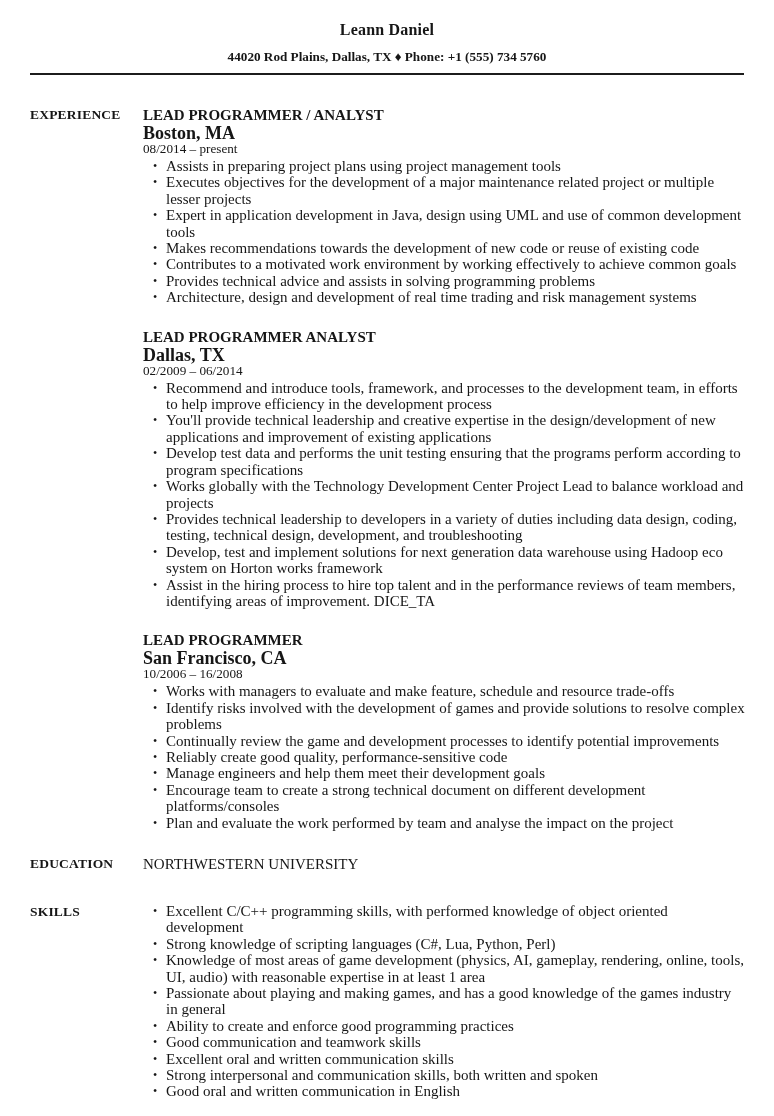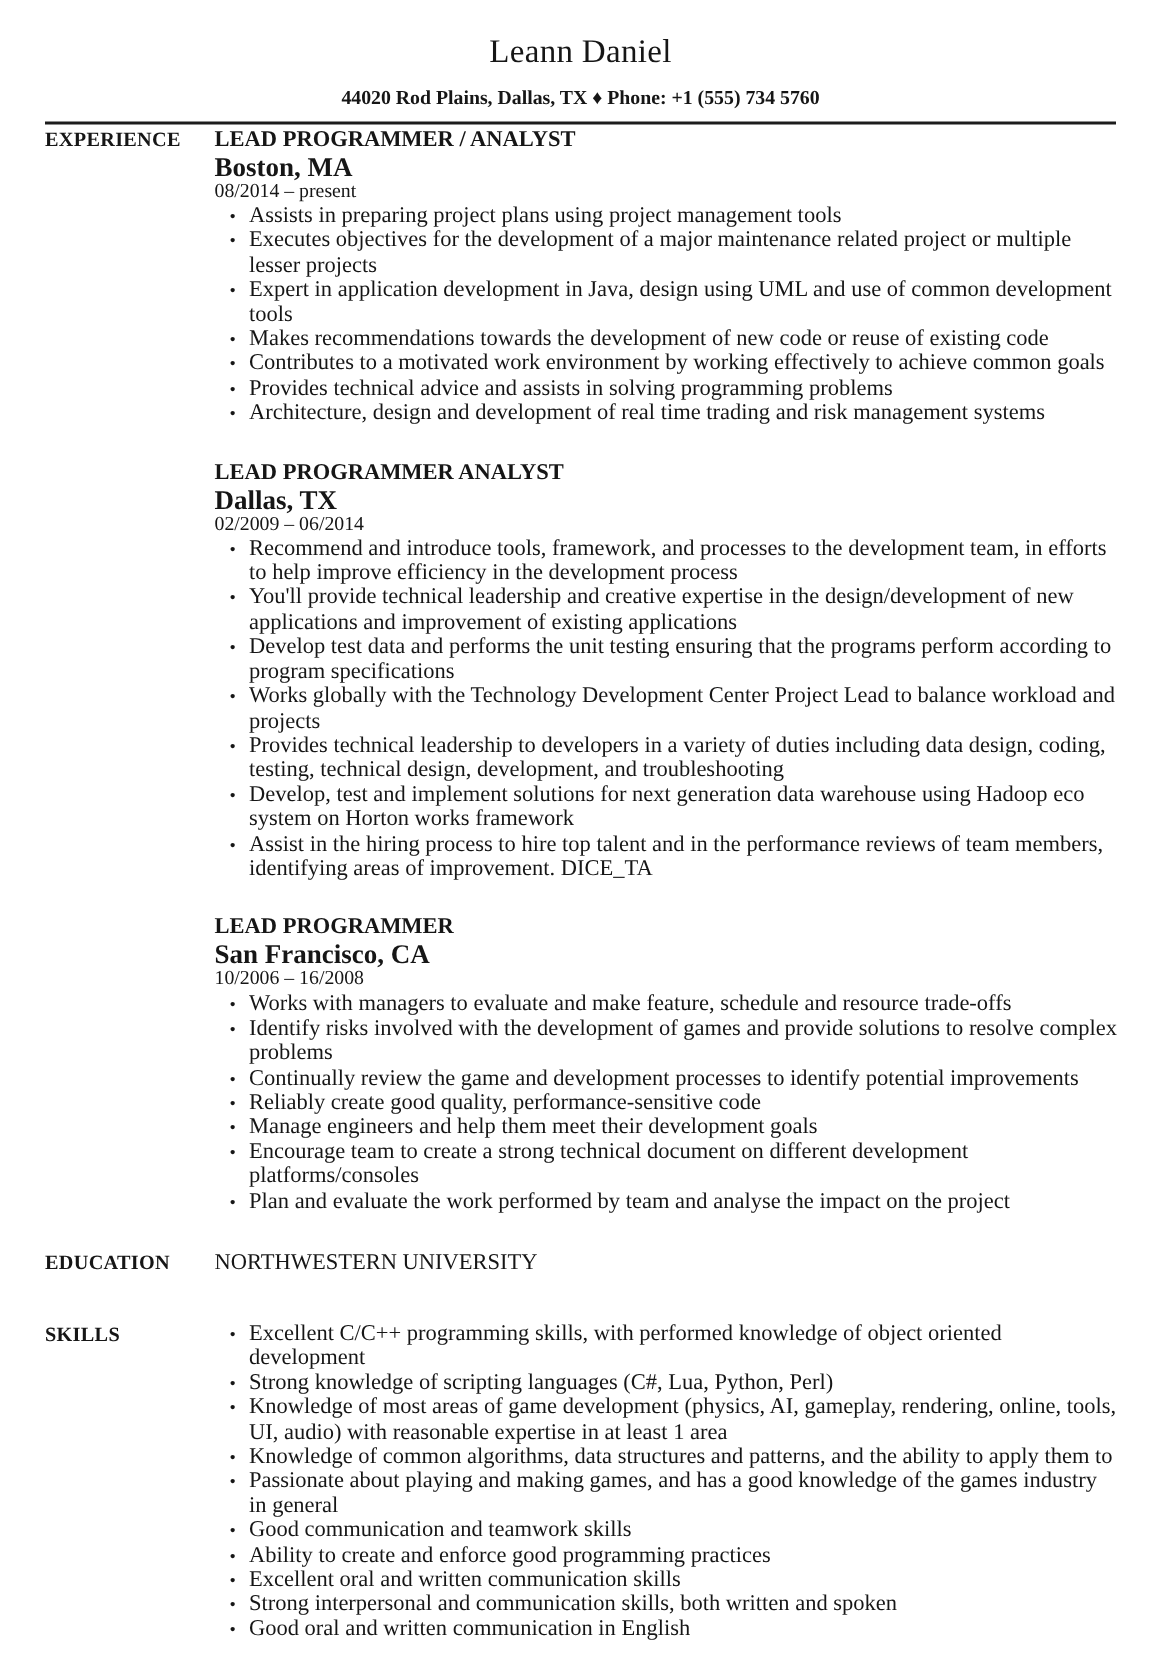"Leann Daniel" .name { font-size: 22px -> 16px; font-weight: normal -> bold }
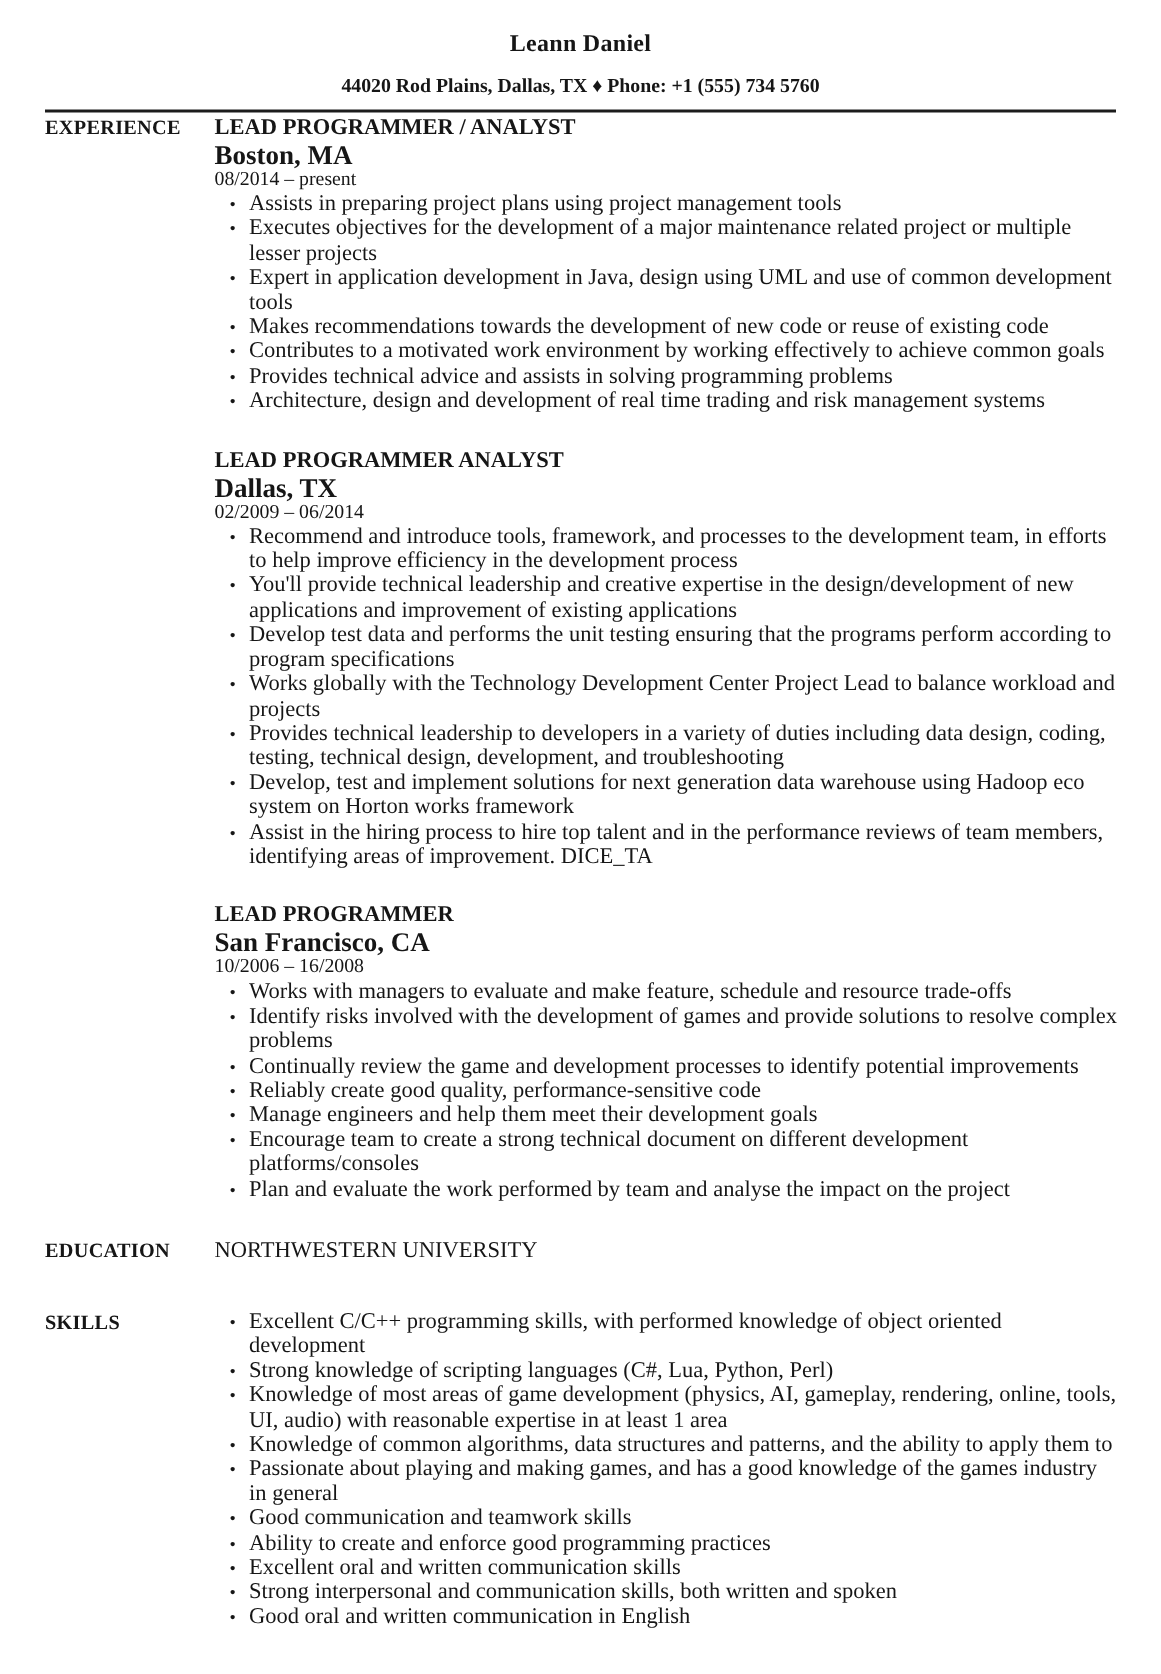"EXPERIENCE" .main { padding: 1px 28px 0 30px -> 31px 28px 0 30px }
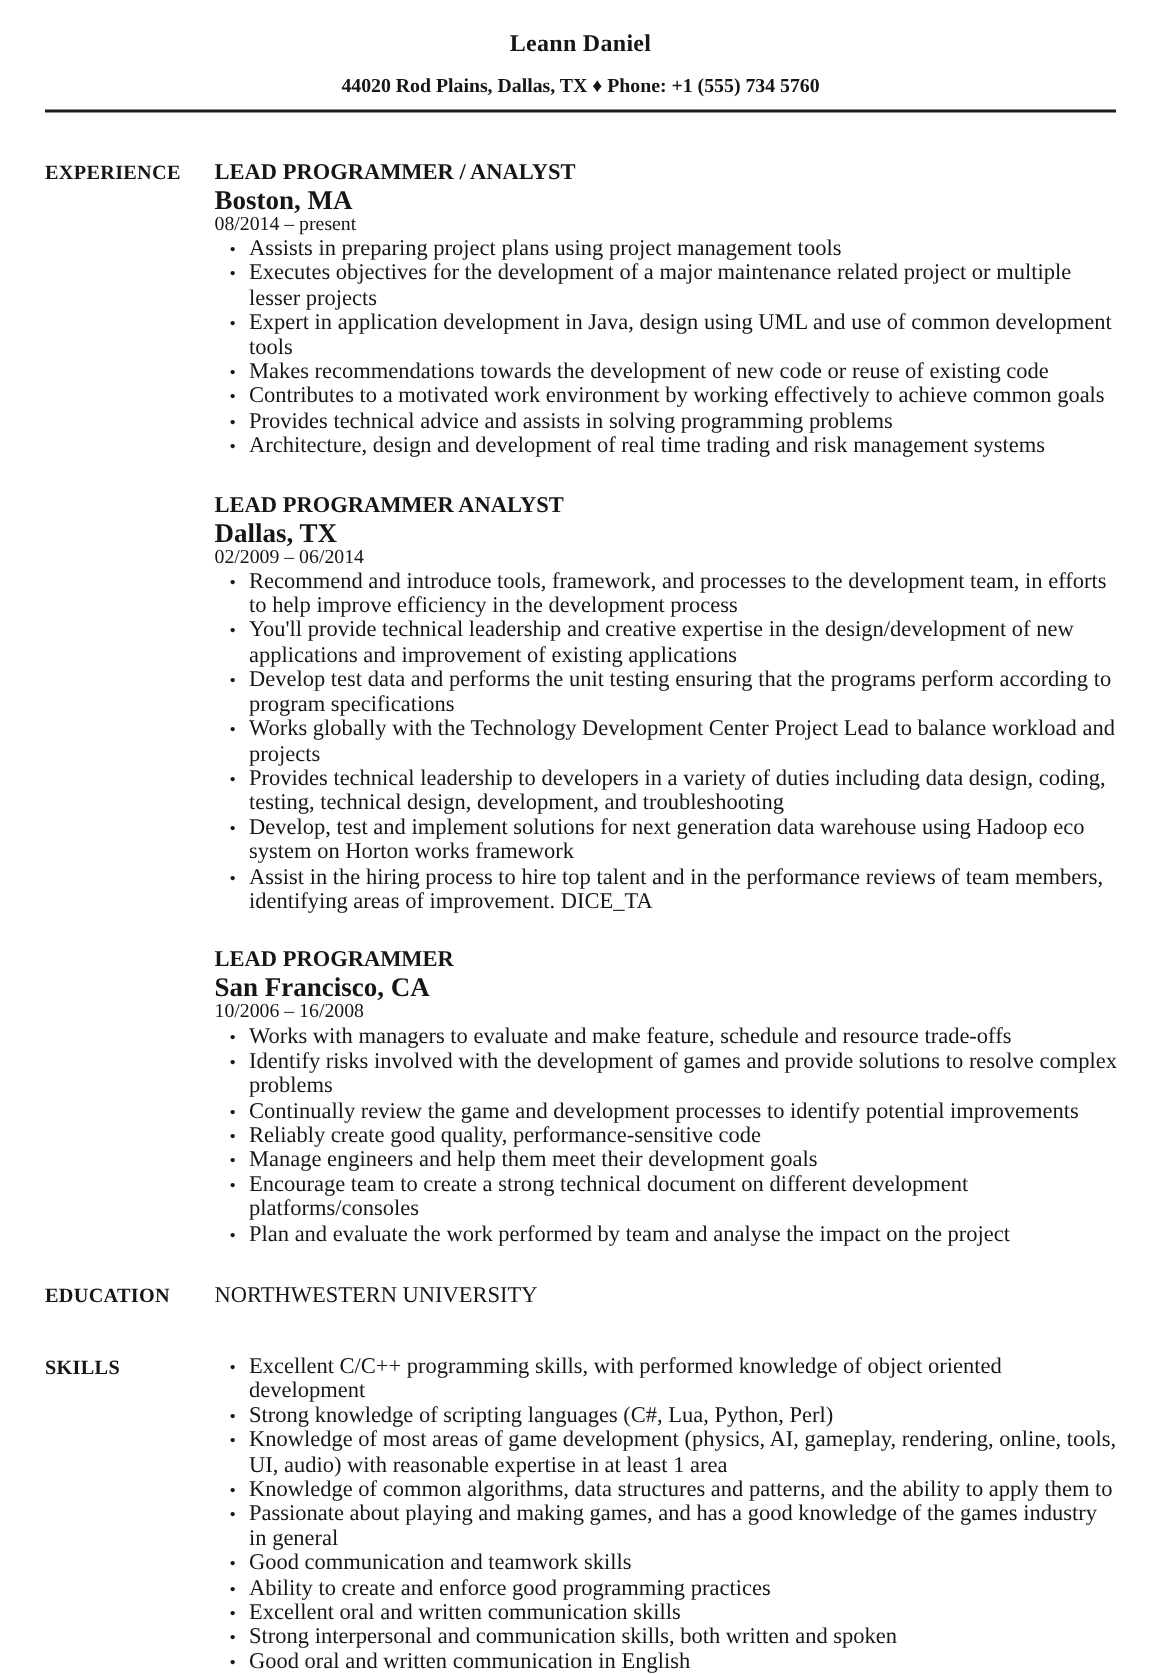"Knowledge of common algorithms, data" li { html: <li>Knowledge of common algorithms, data structures and patterns, and the ability to apply them to</li> -> none }
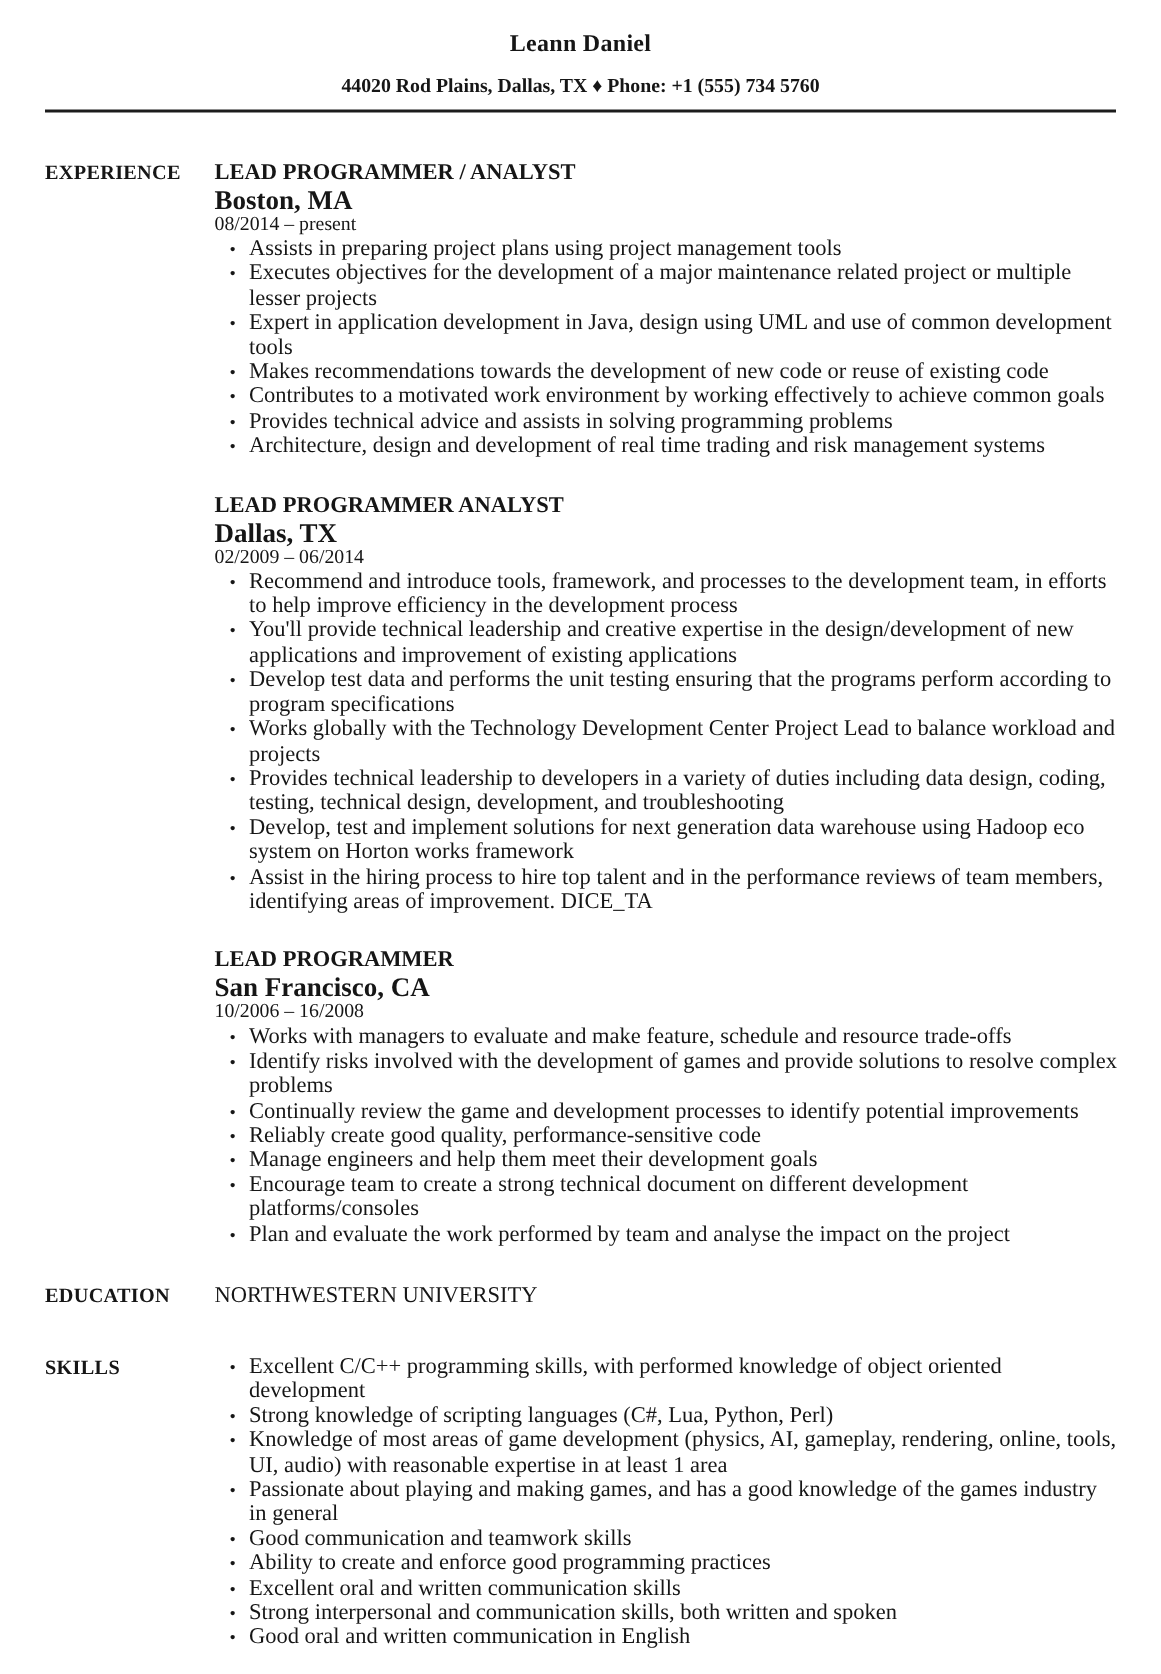"Good communication and teamwork skills" li { order: before "Ability to create and enforce" -> after "Ability to create and enforce" }
